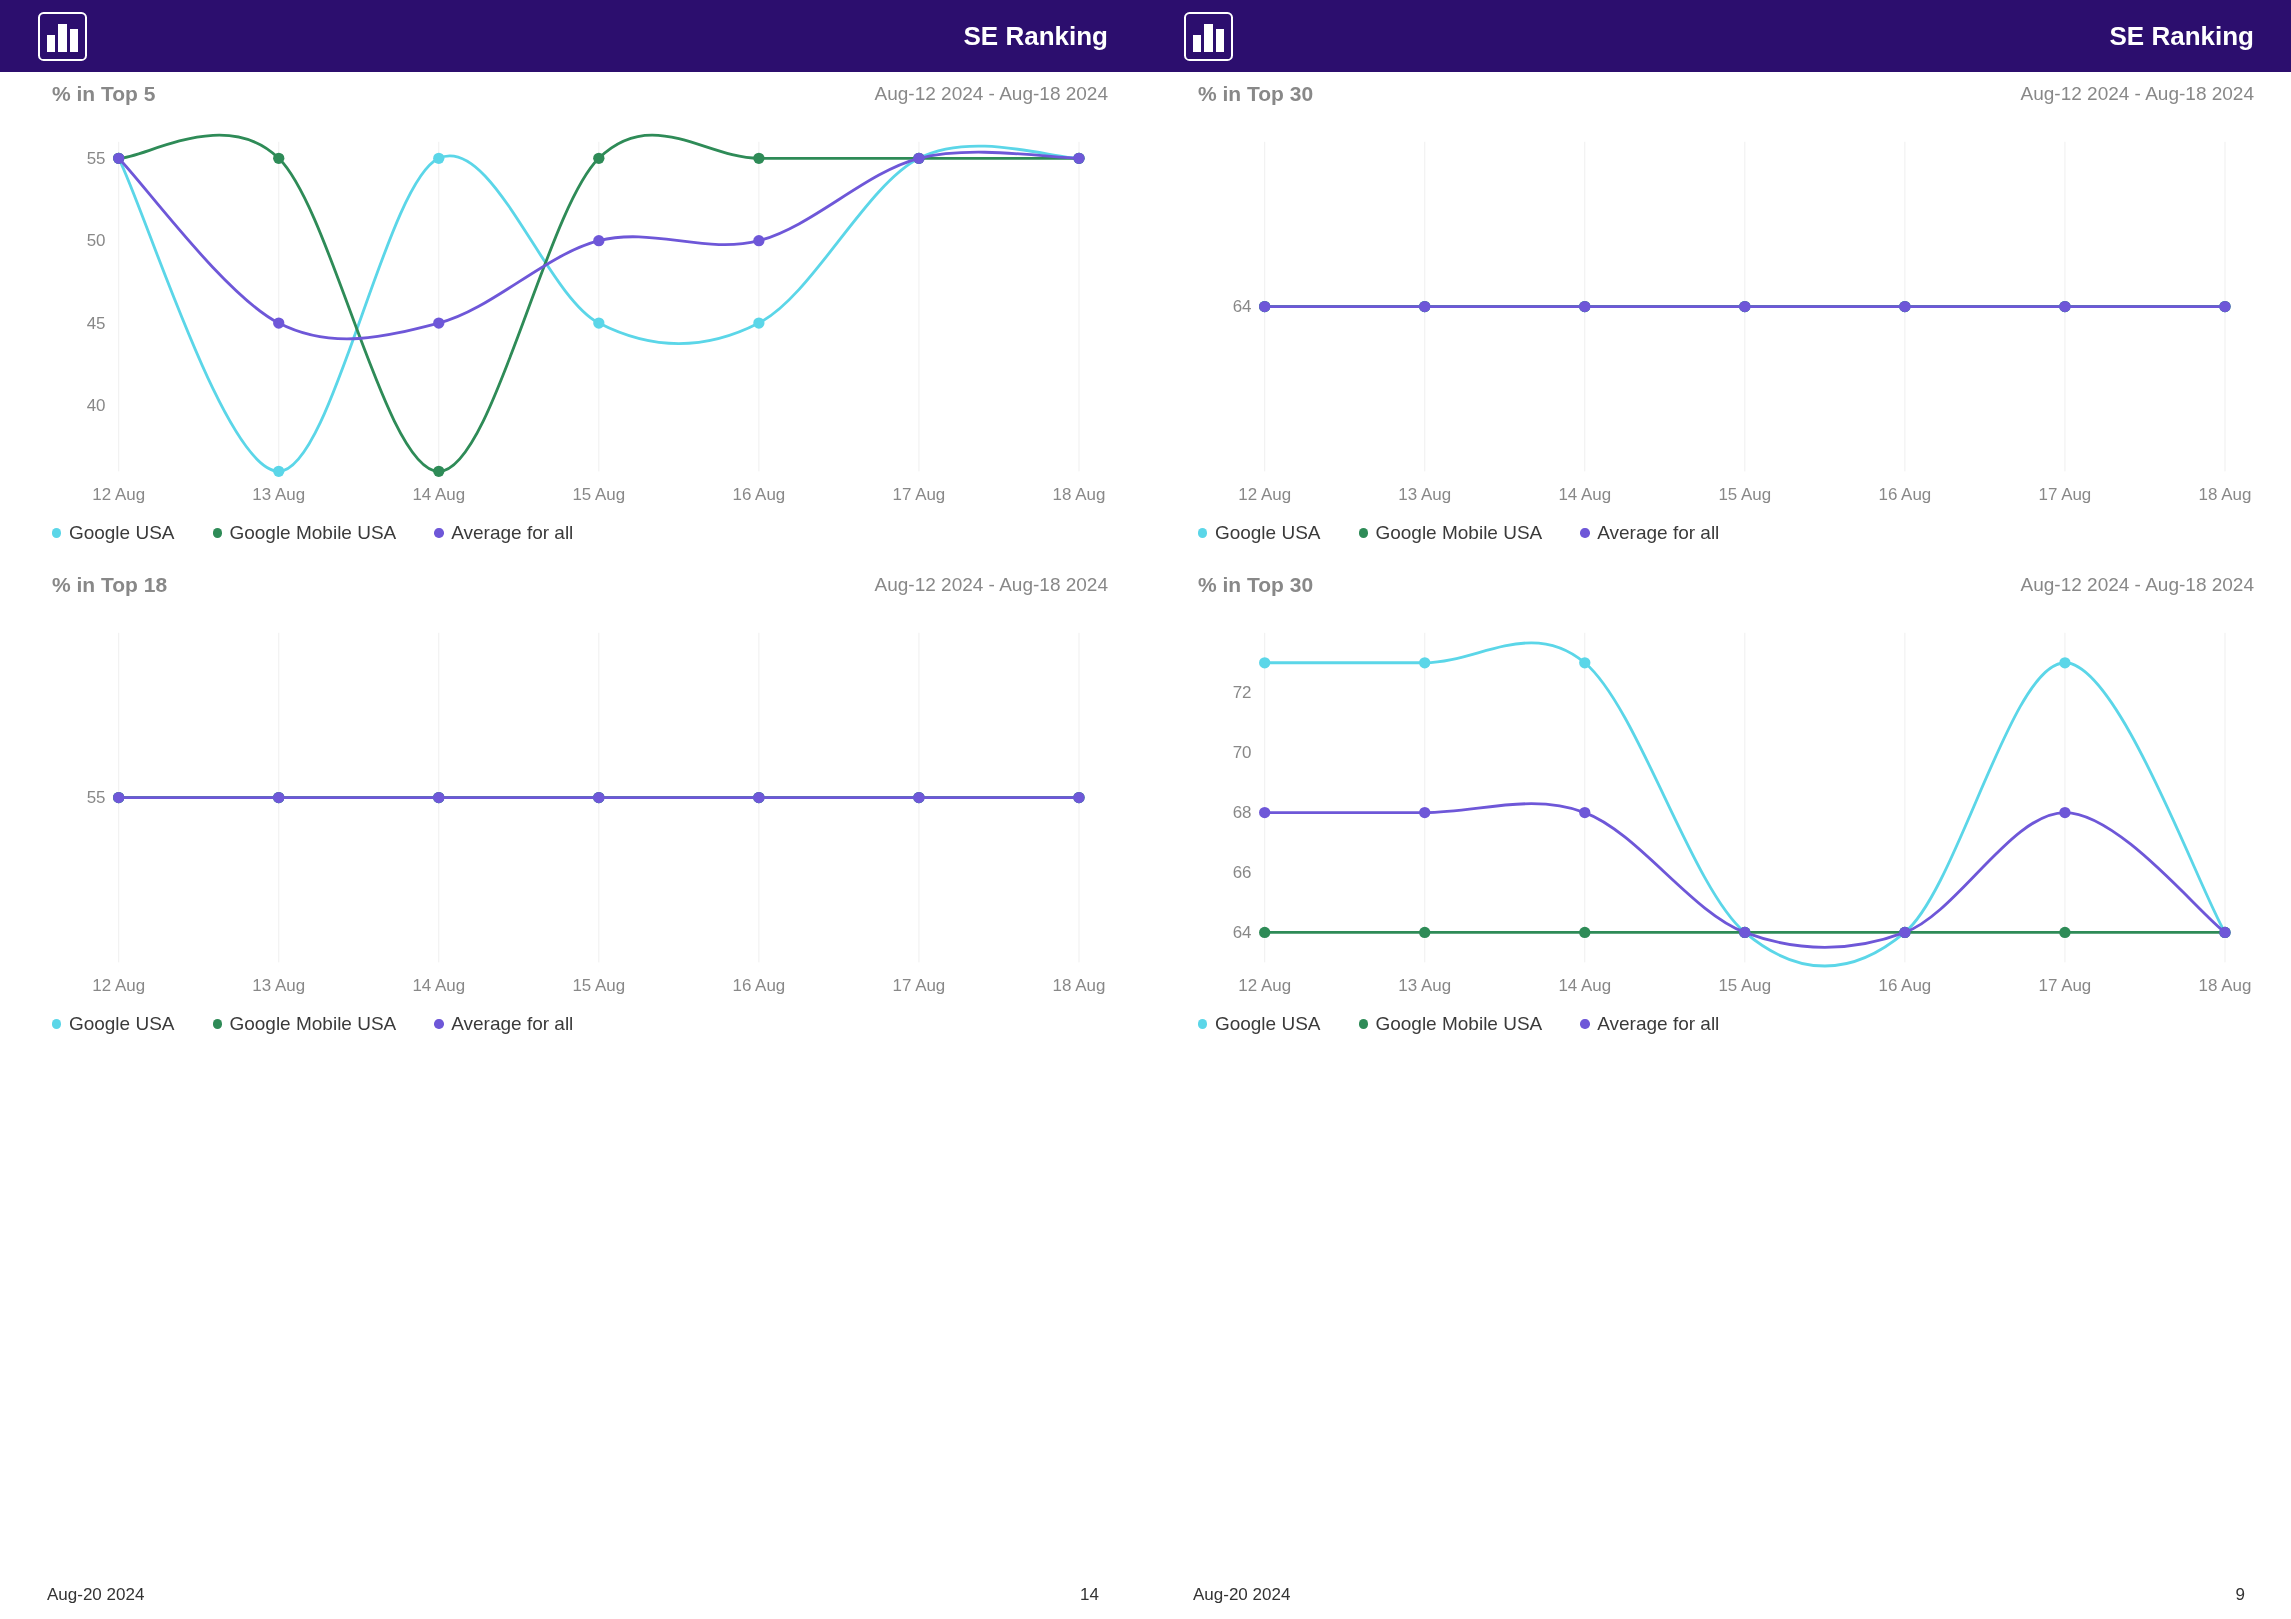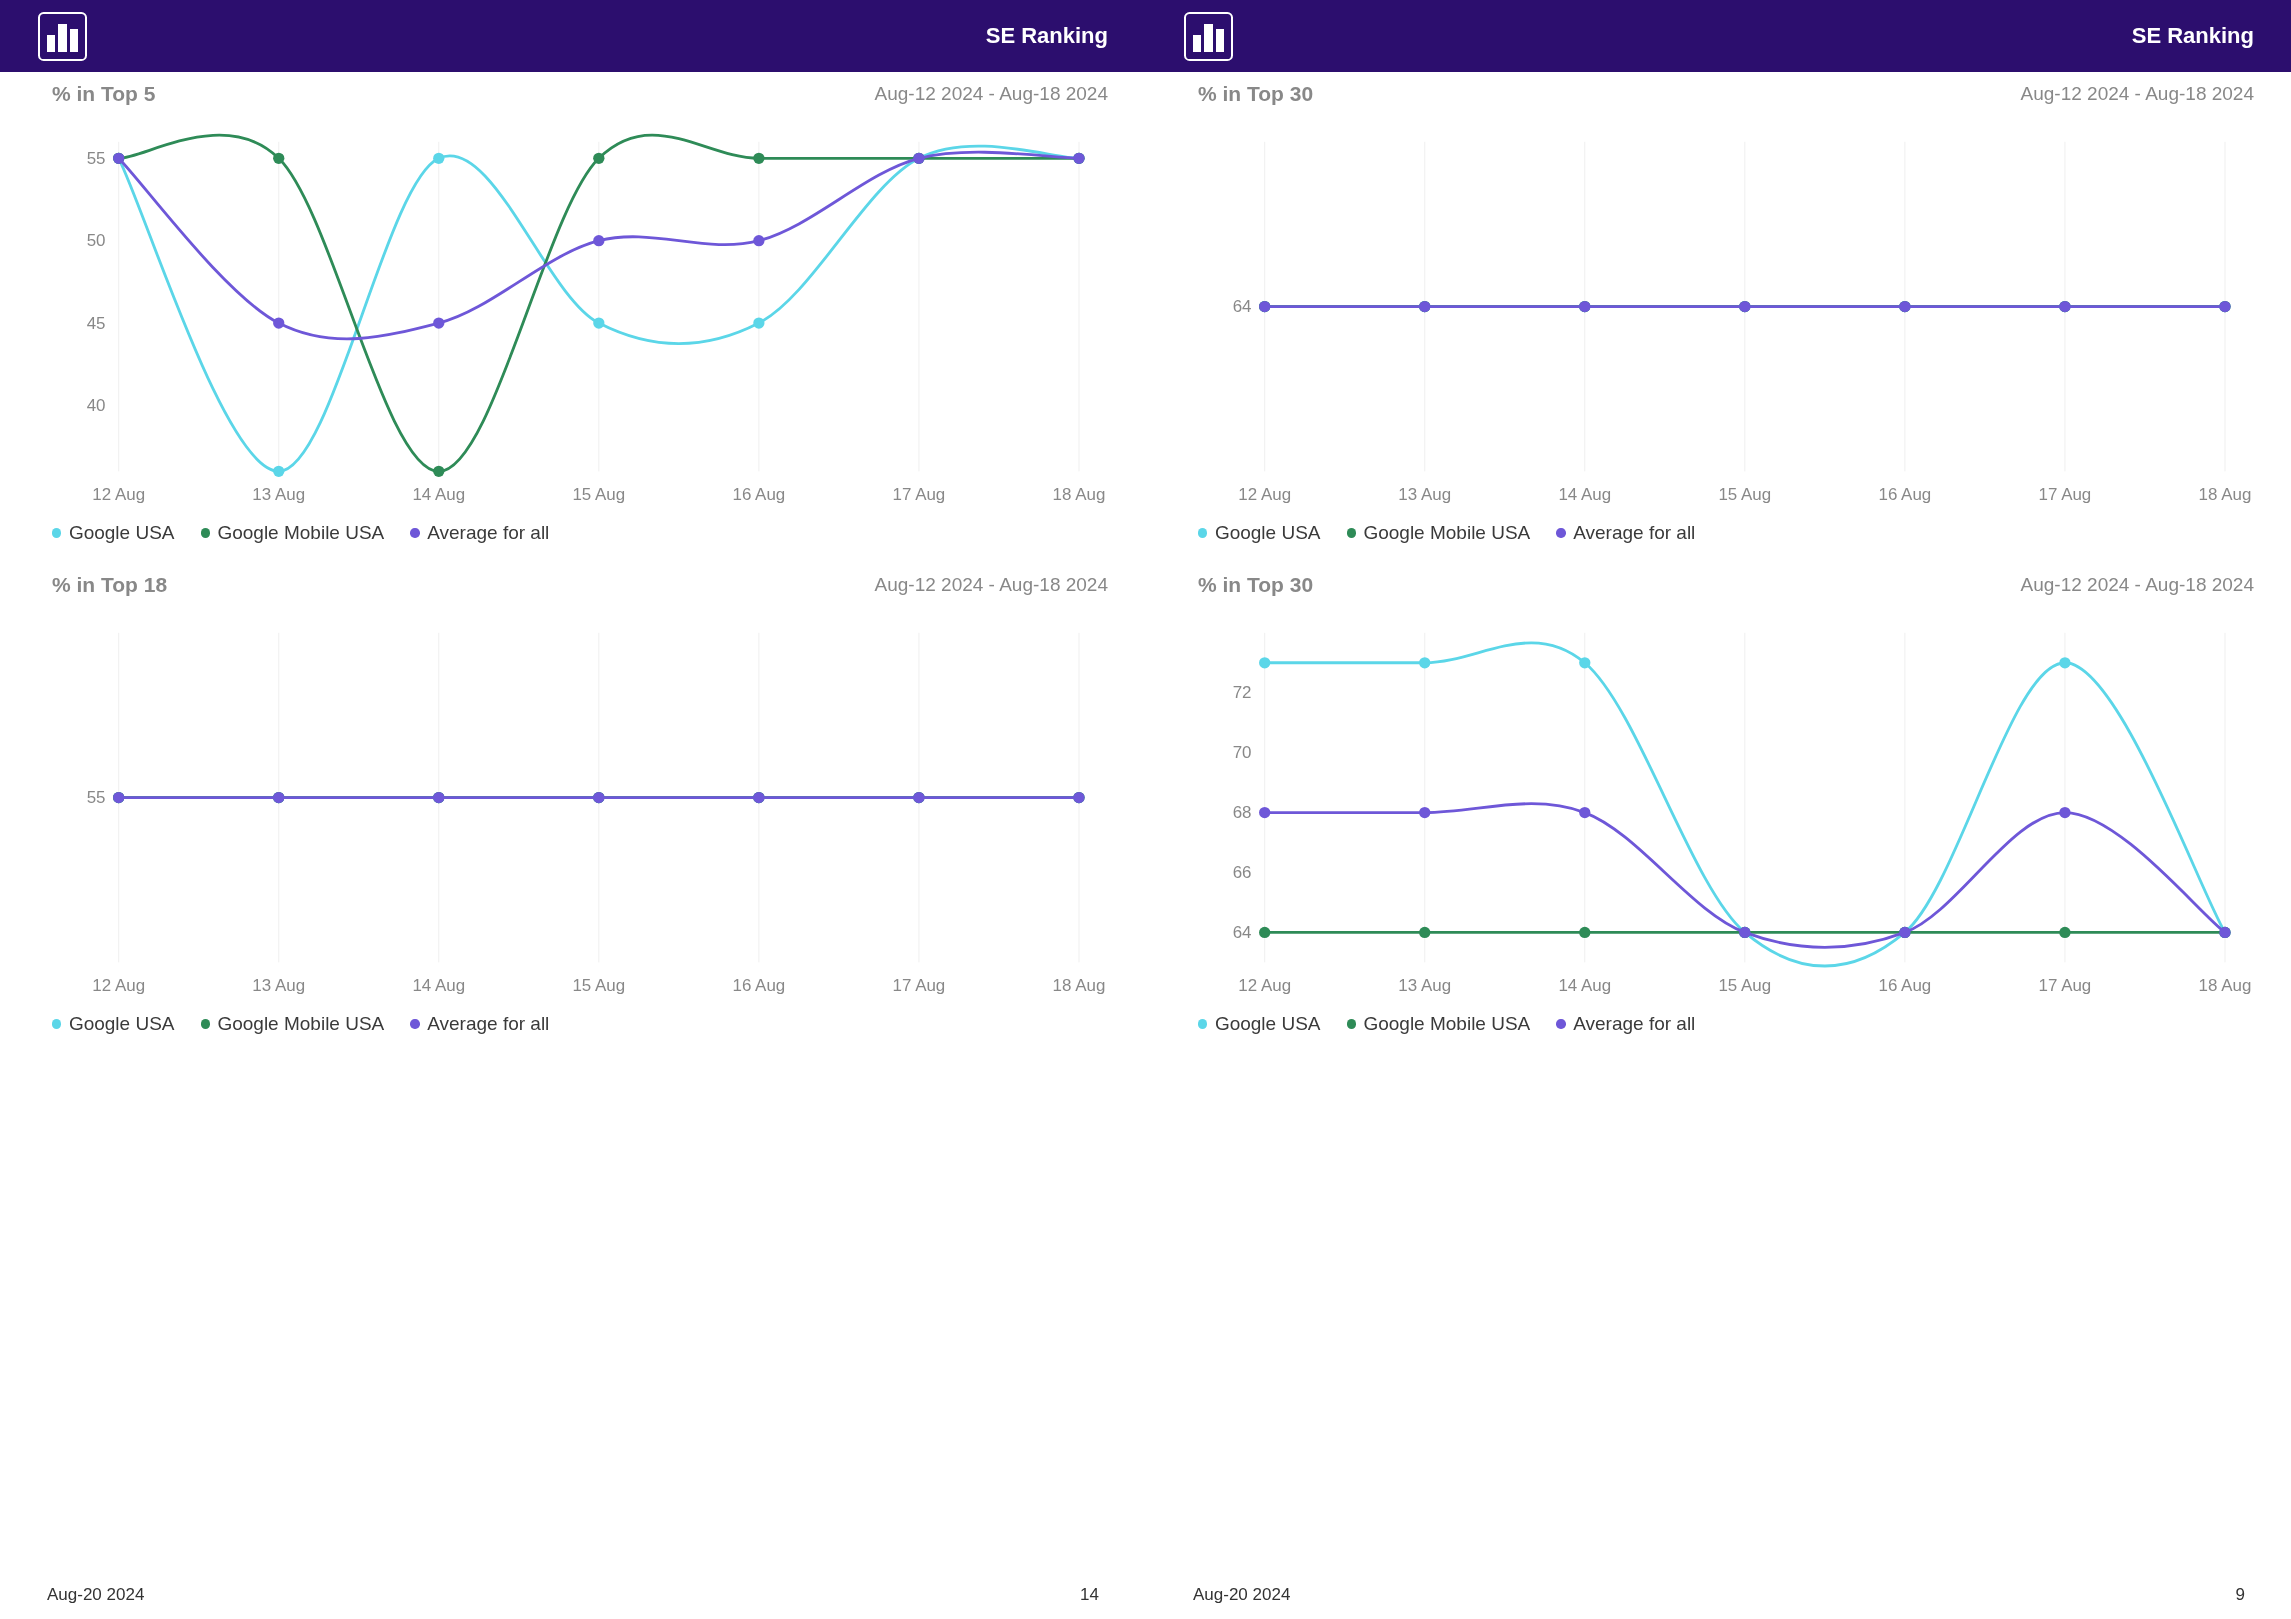"SE Ranking" .brand { font-size: 22px -> 26px }
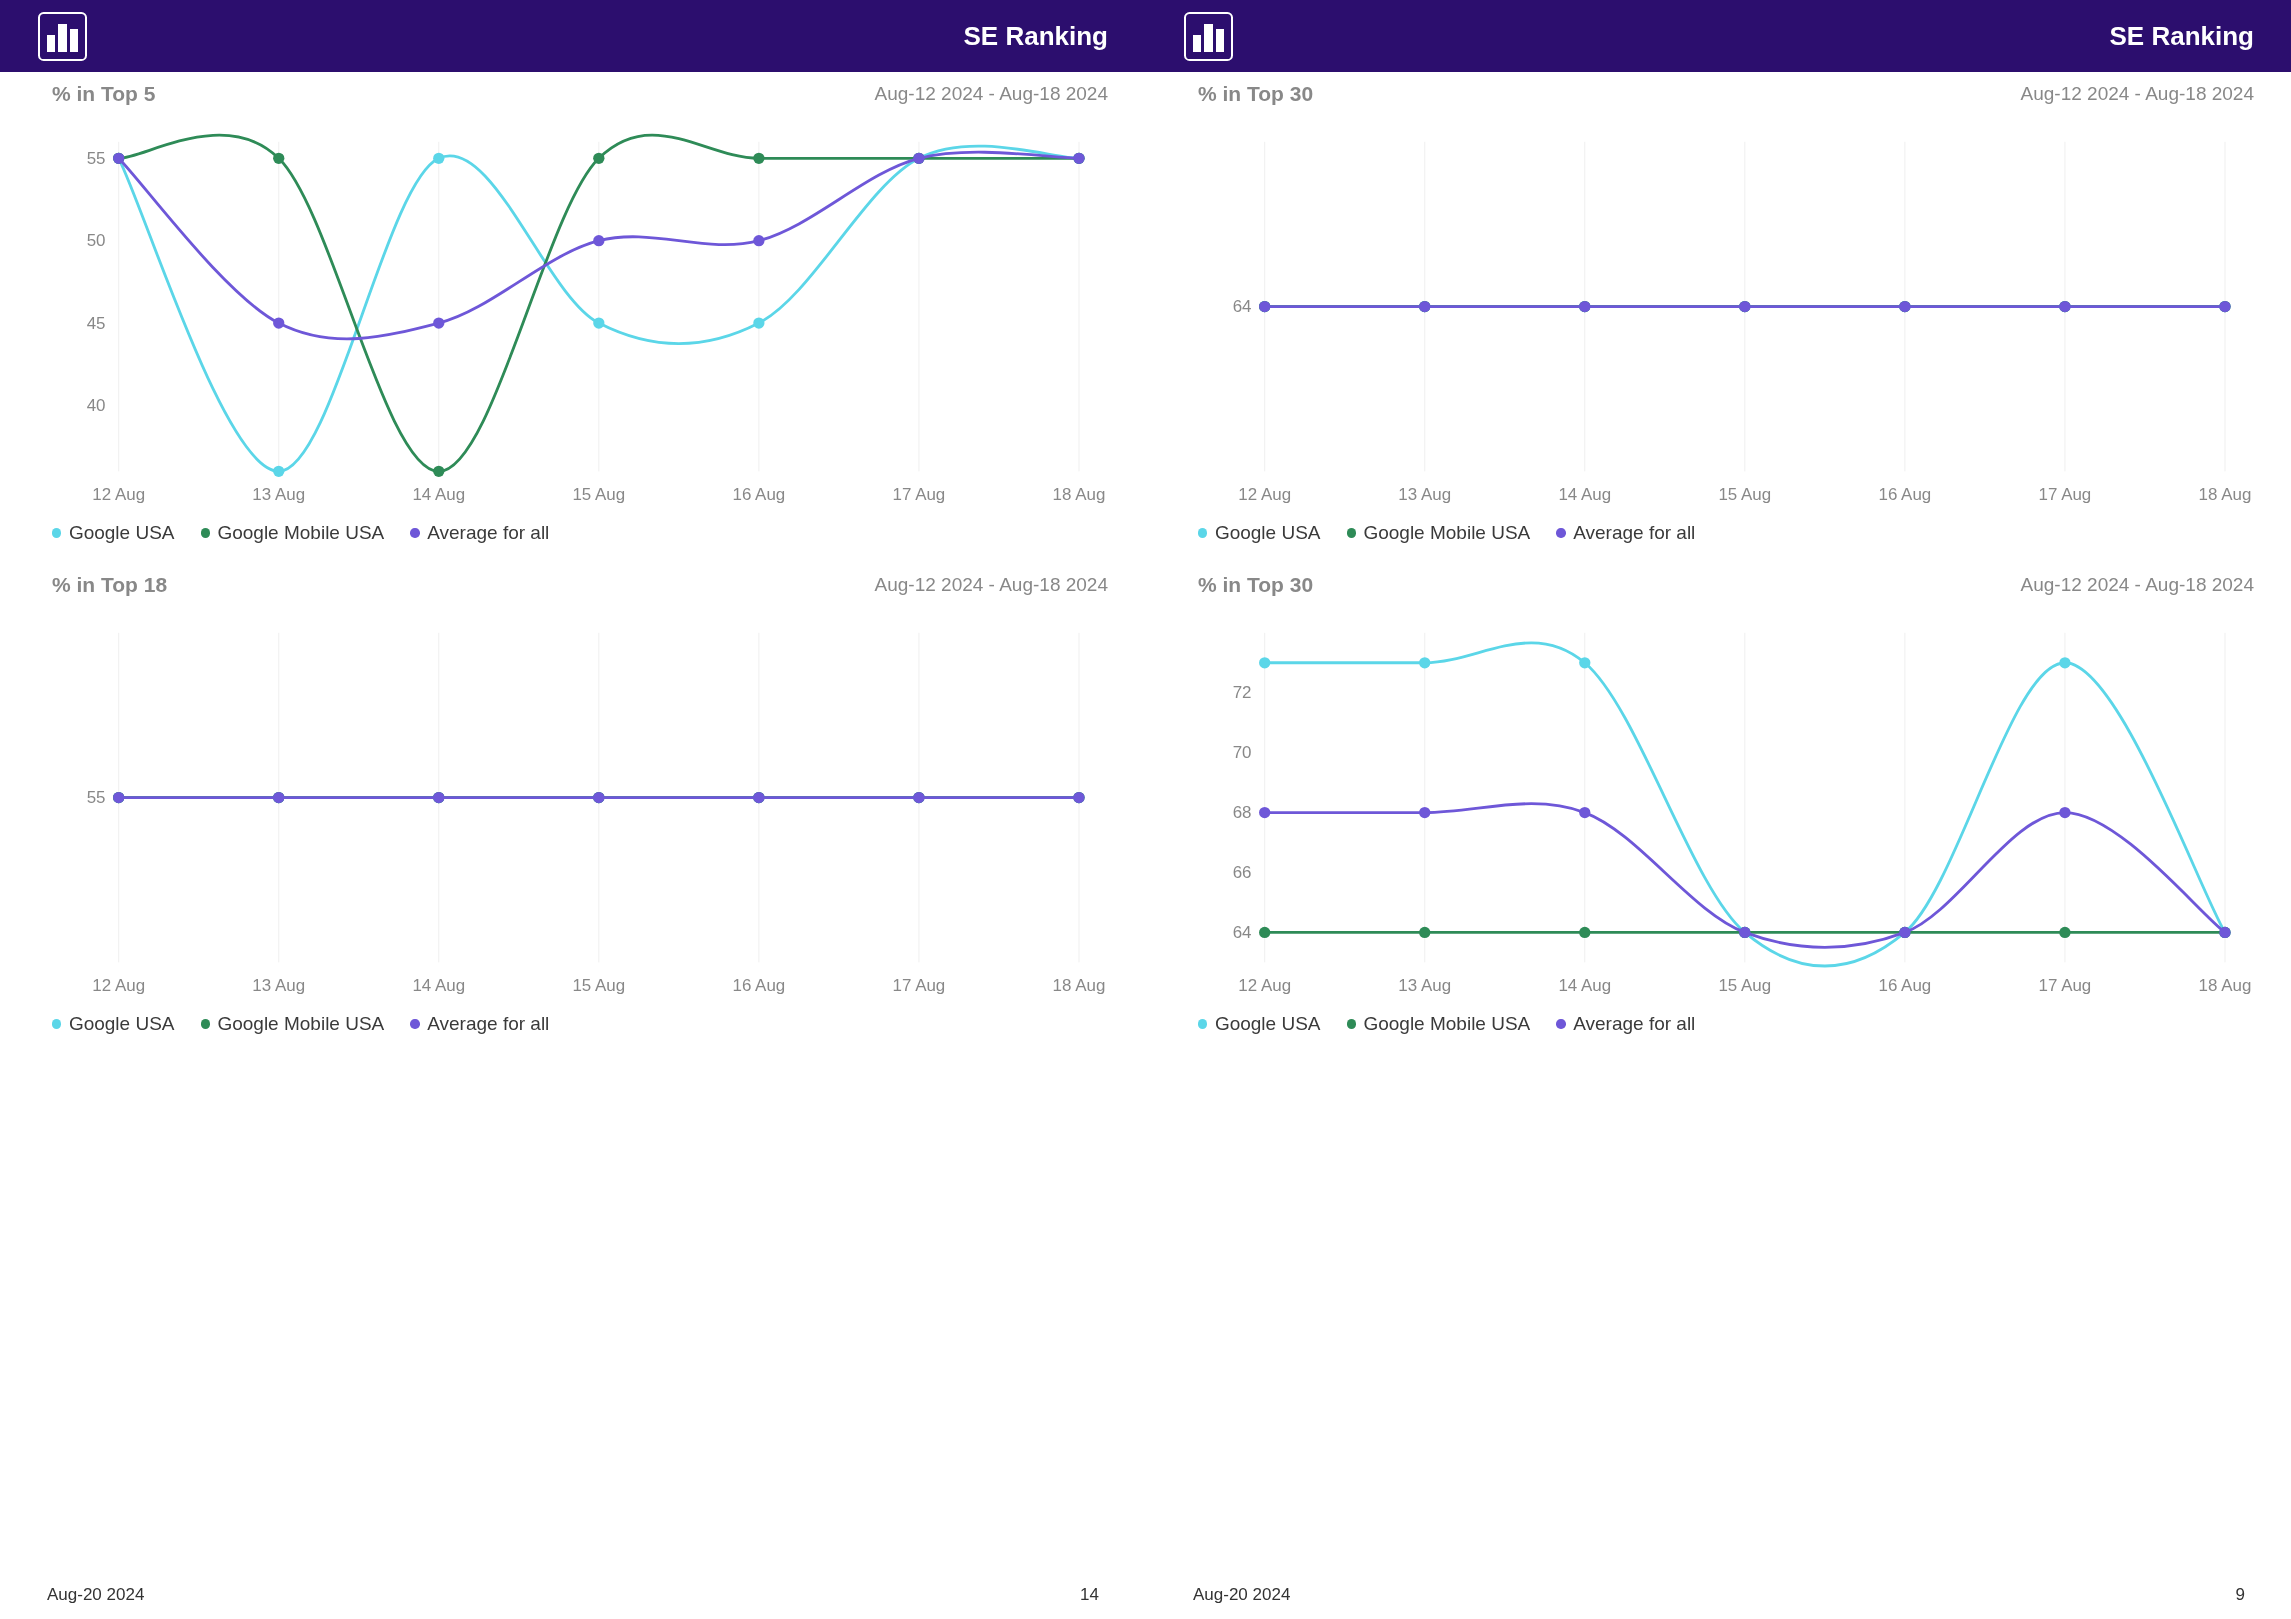"Google USA" .legend { gap: 26px -> 38px }
